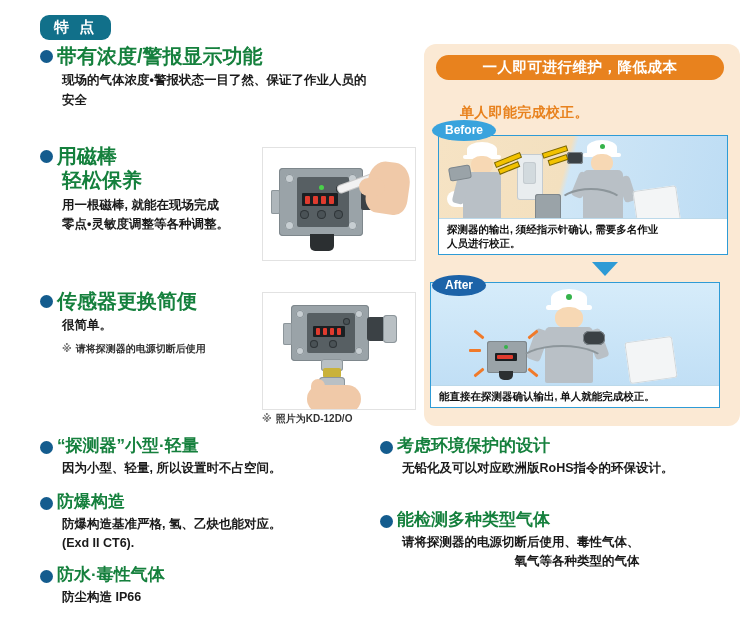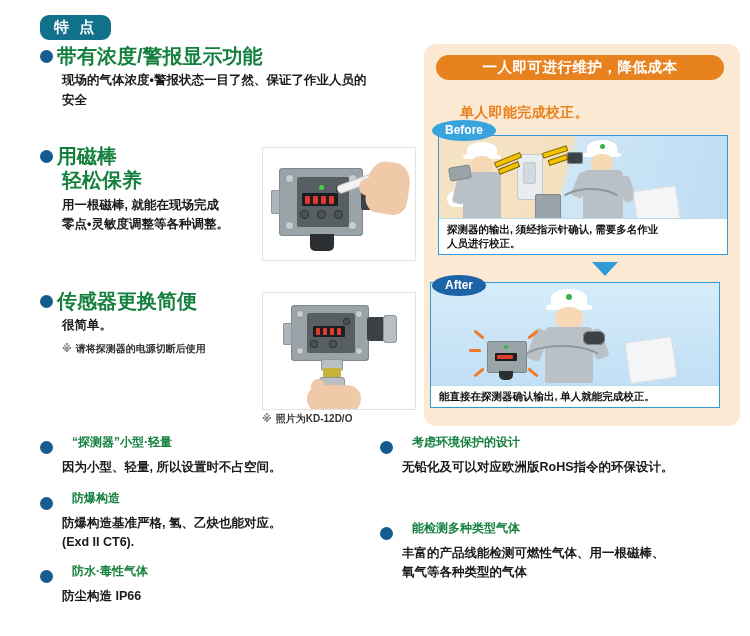"“探测器”小型·轻量" .h-md { font-size: 12px -> 17px; gap: 15px -> none }
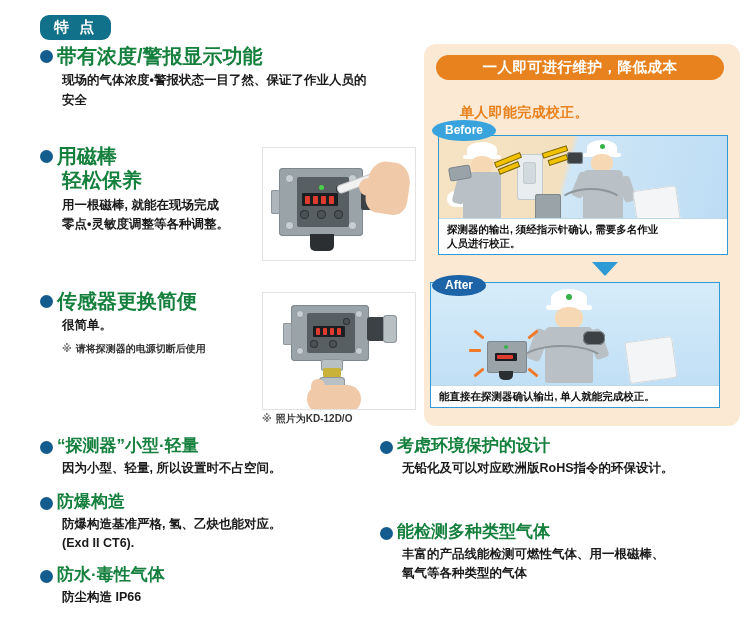"能检测多种类型气体" div.feat { text-align: none -> right; top: 522px -> 510px }
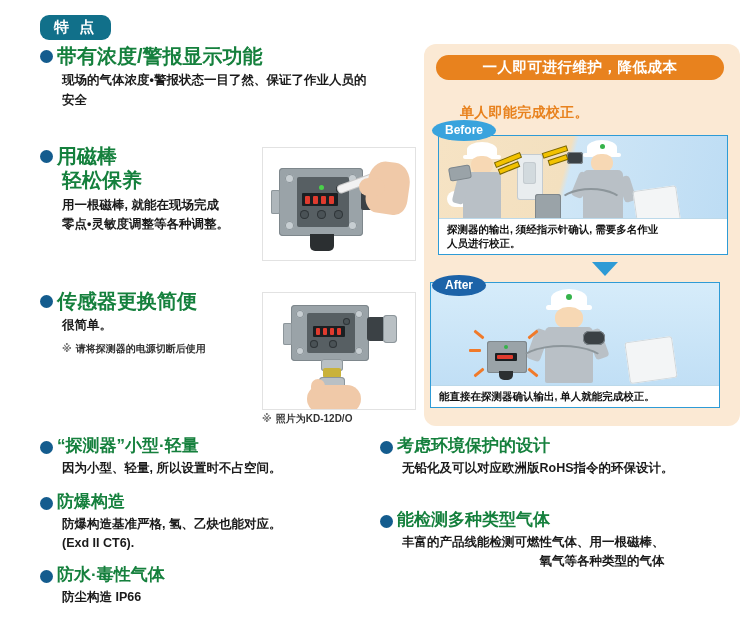"丰富的产品线能检测可燃性气体、用一根磁棒、" div { text: 丰富的产品线能检测可燃性气体、用一根磁棒 -> 请将探测器的电源切断后使用、毒性气体 }
